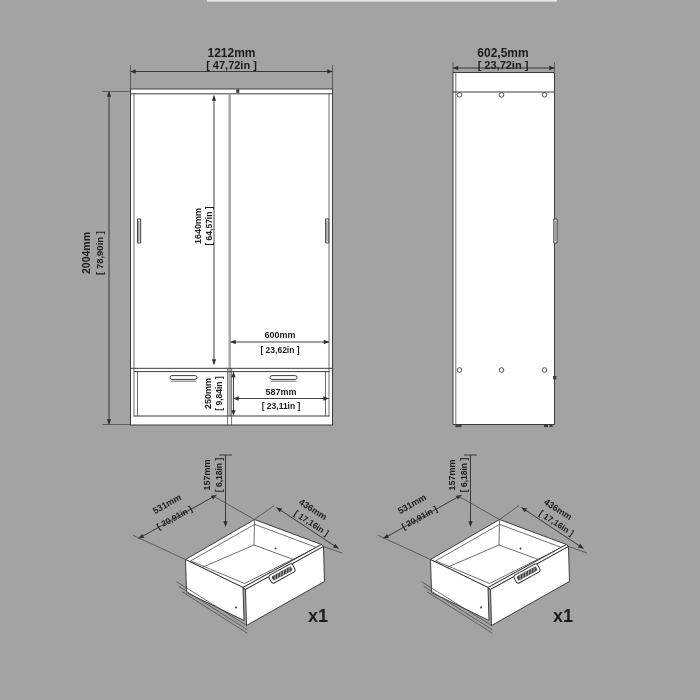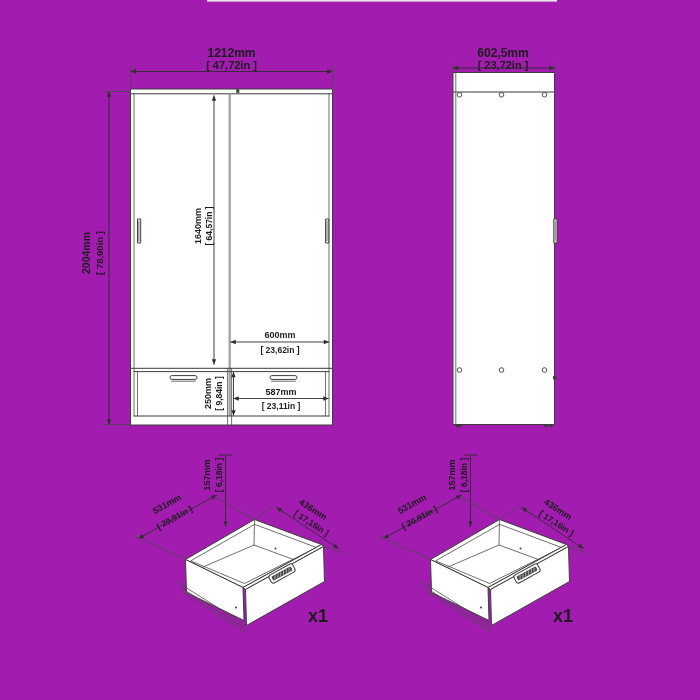"1212mm" .page { background: #a21caf -> #a3a3a3 }
